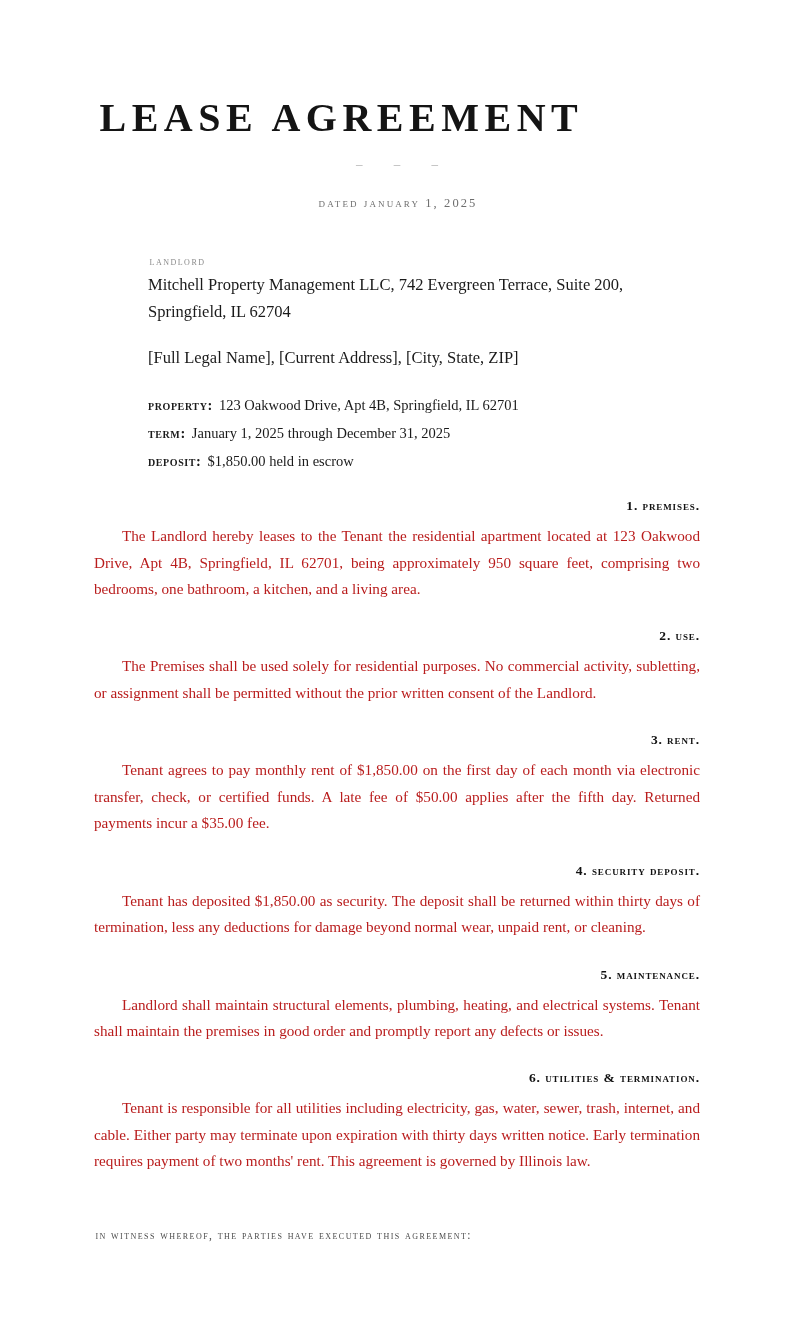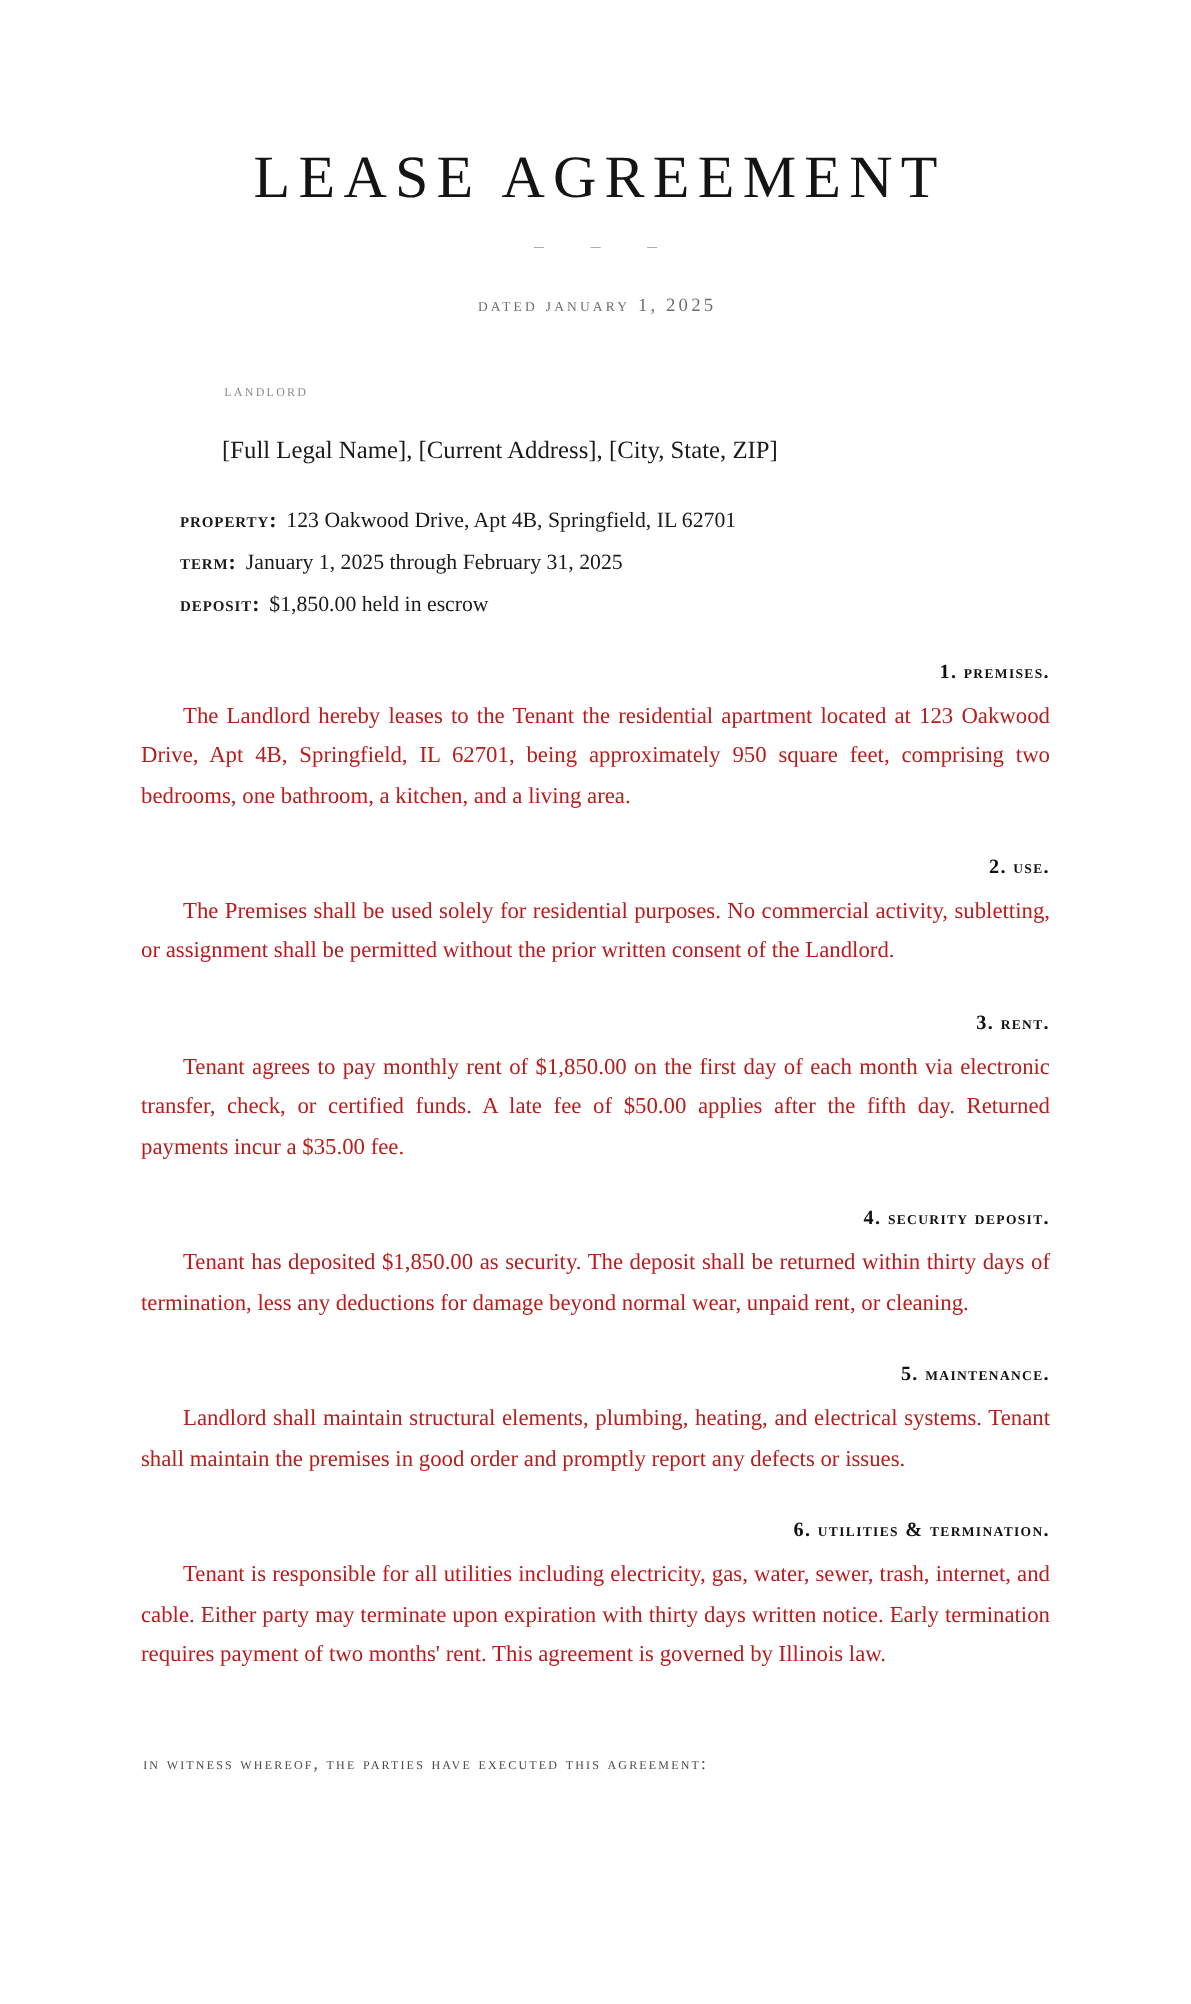"LEASE AGREEMENT" .title { font-weight: 400 -> 700; text-align: center -> none }
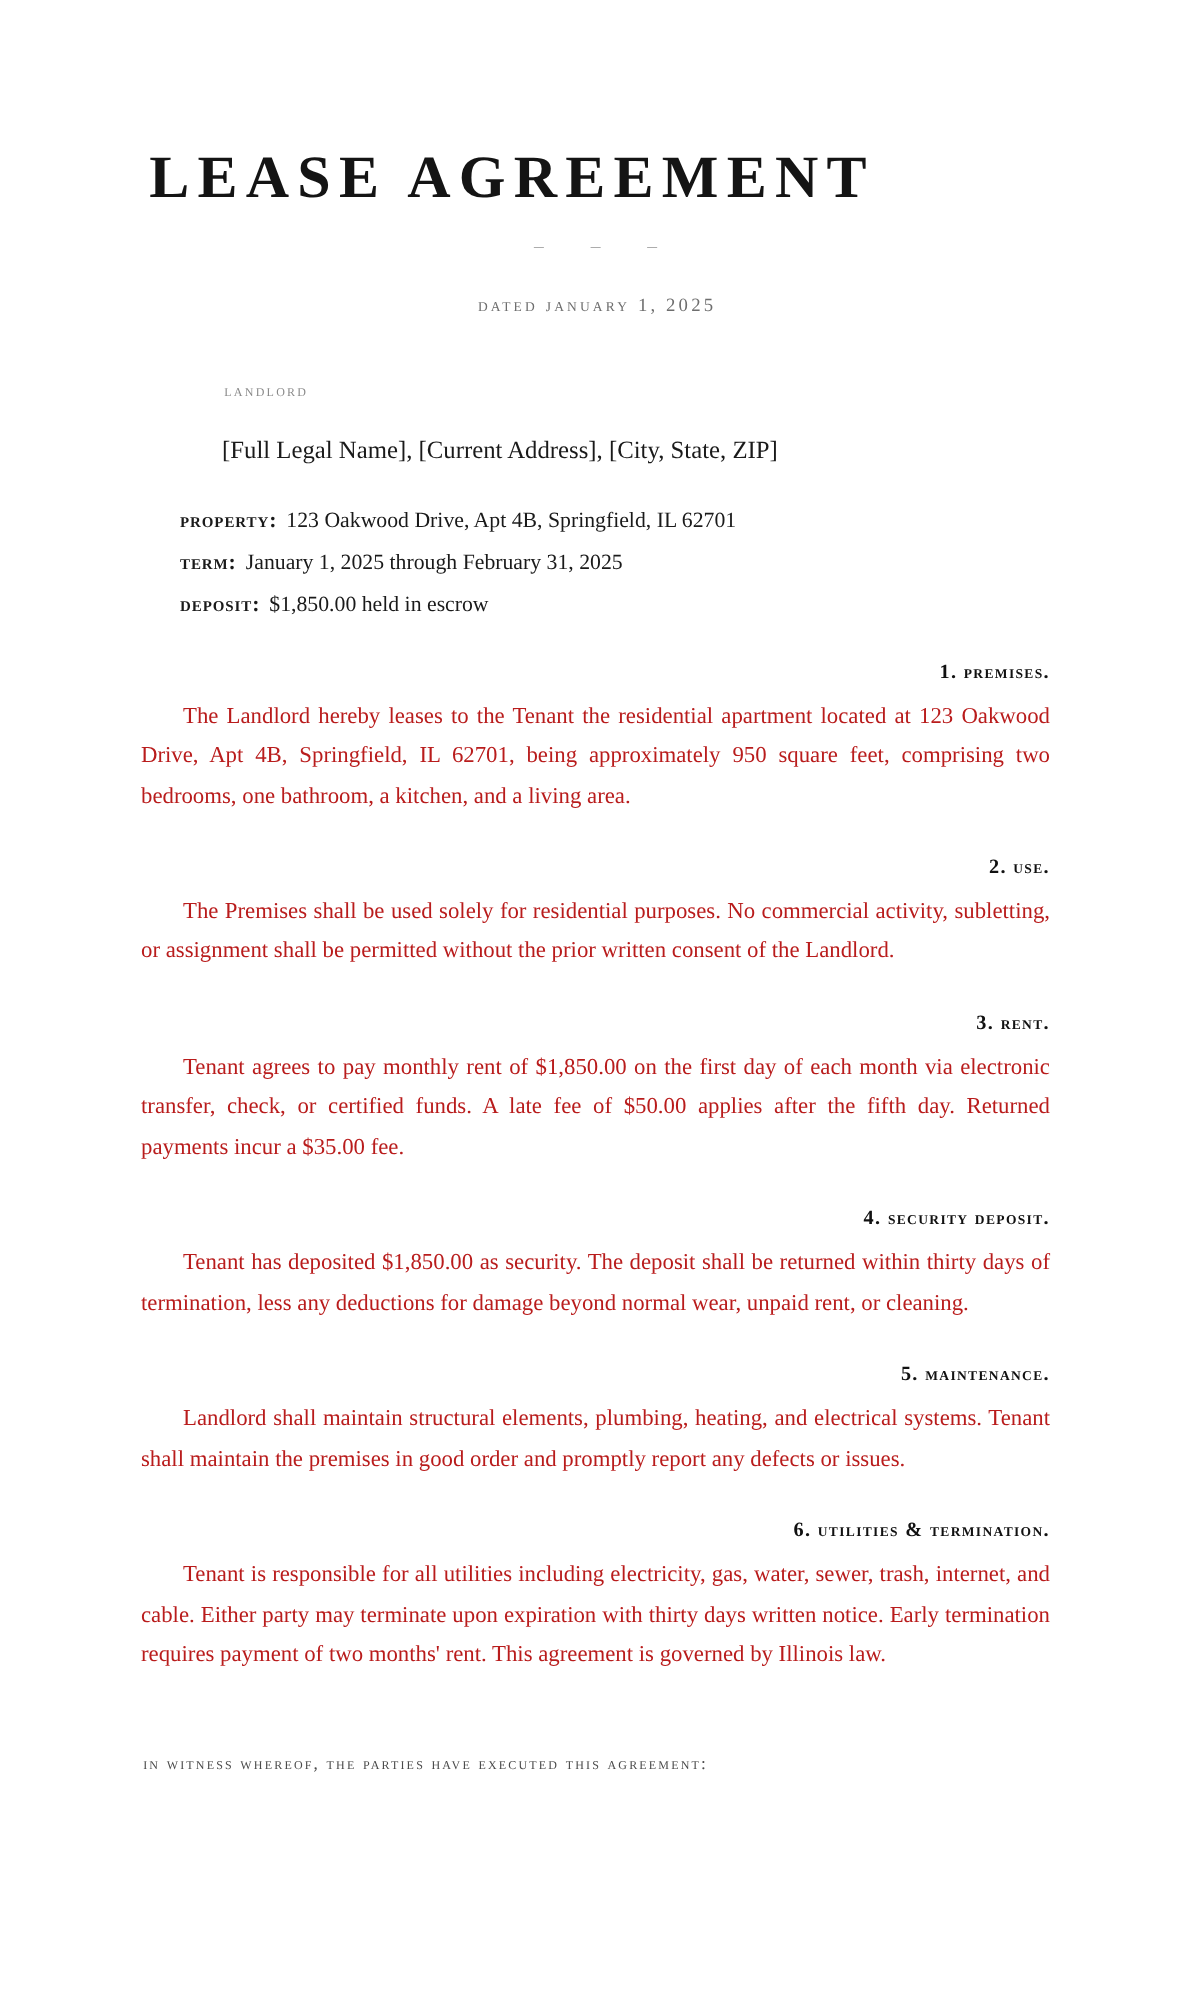"Mitchell Property Management LLC, 742" div.party-value { html: none -> <div>Mitchell Property Management LLC, 742 Evergreen Terrace, Suite 200, Springfield, IL 62704</div> }
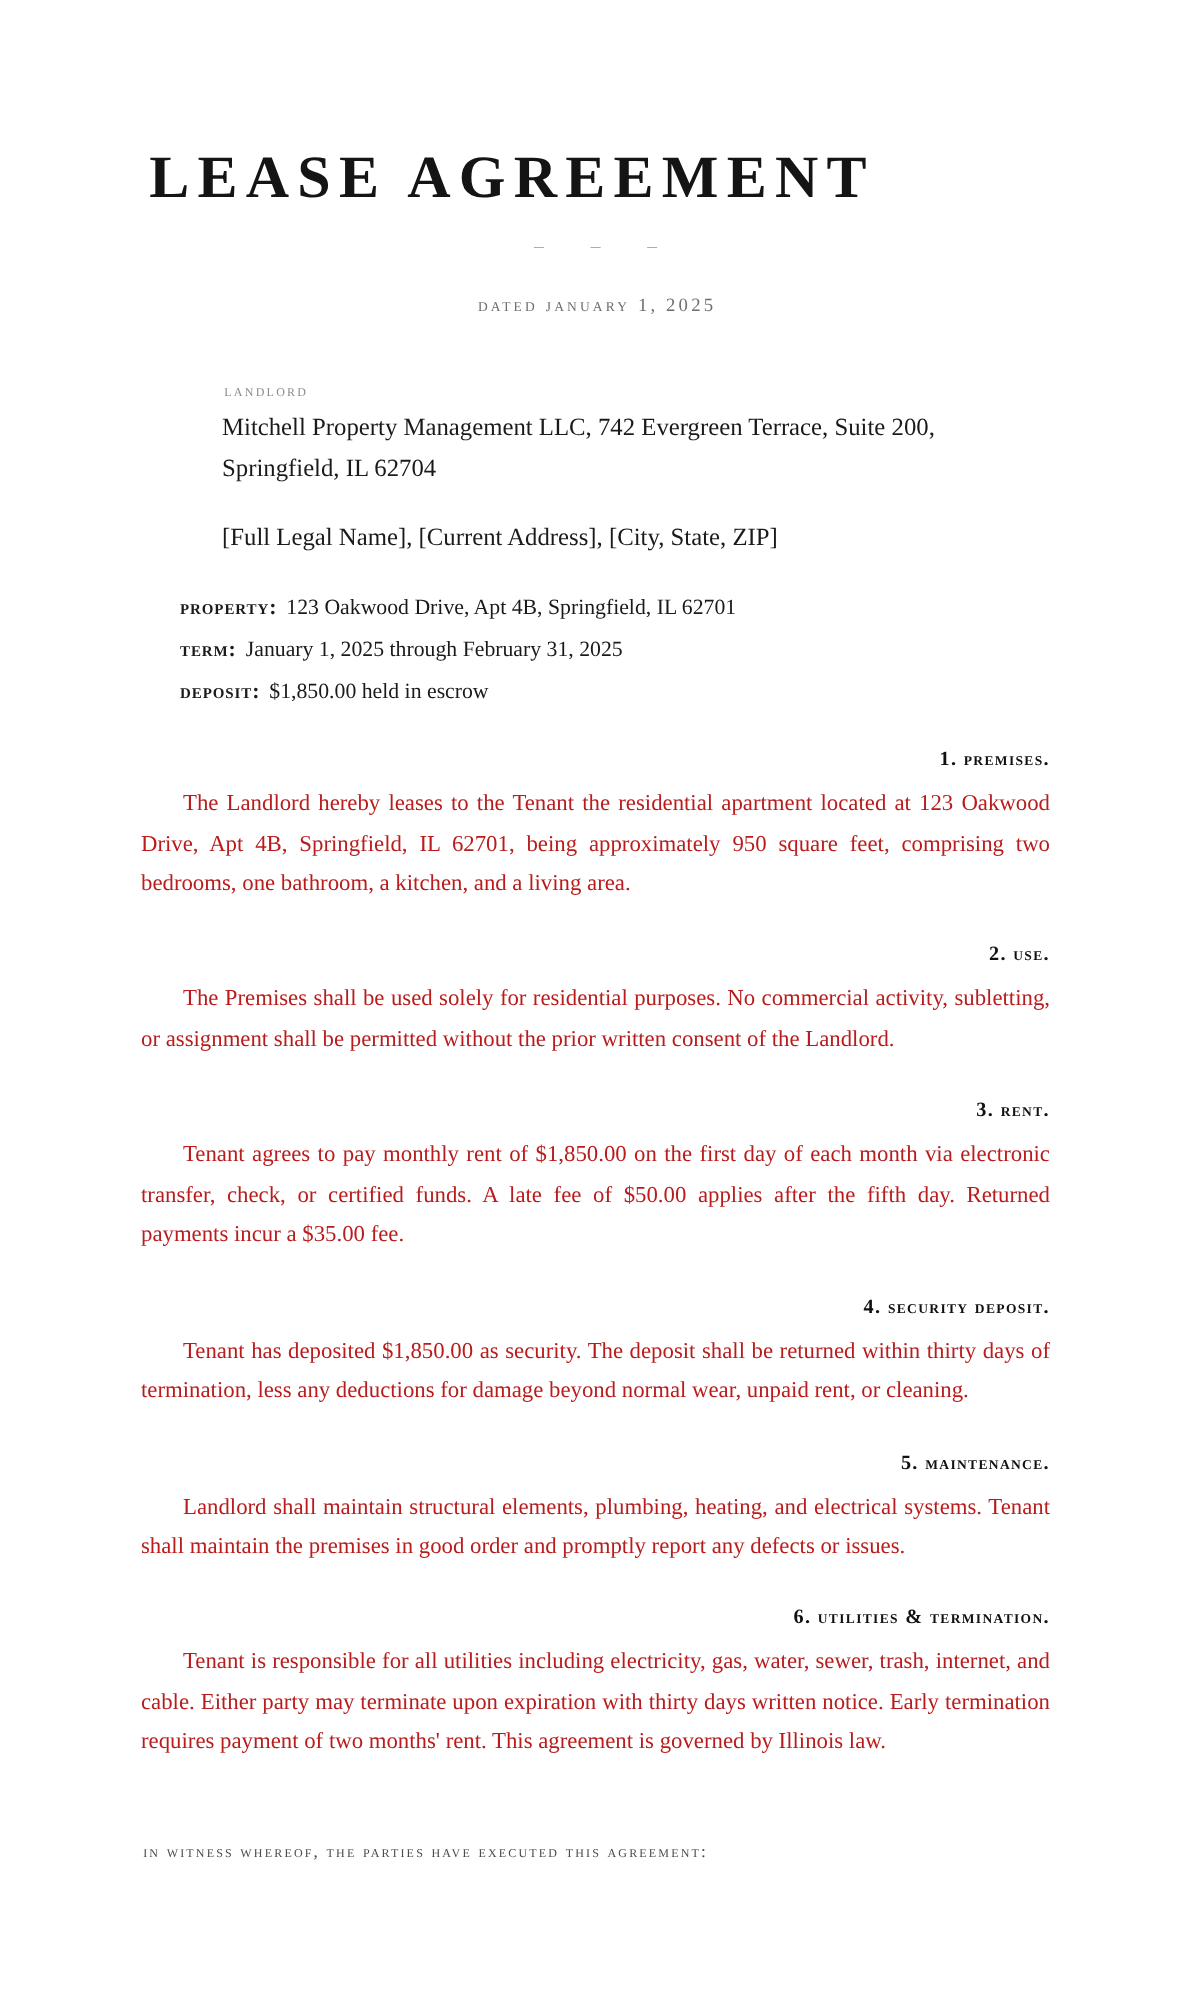"property: 123 Oakwood Drive, Apt" .facts { margin-left: 26px -> 54px }
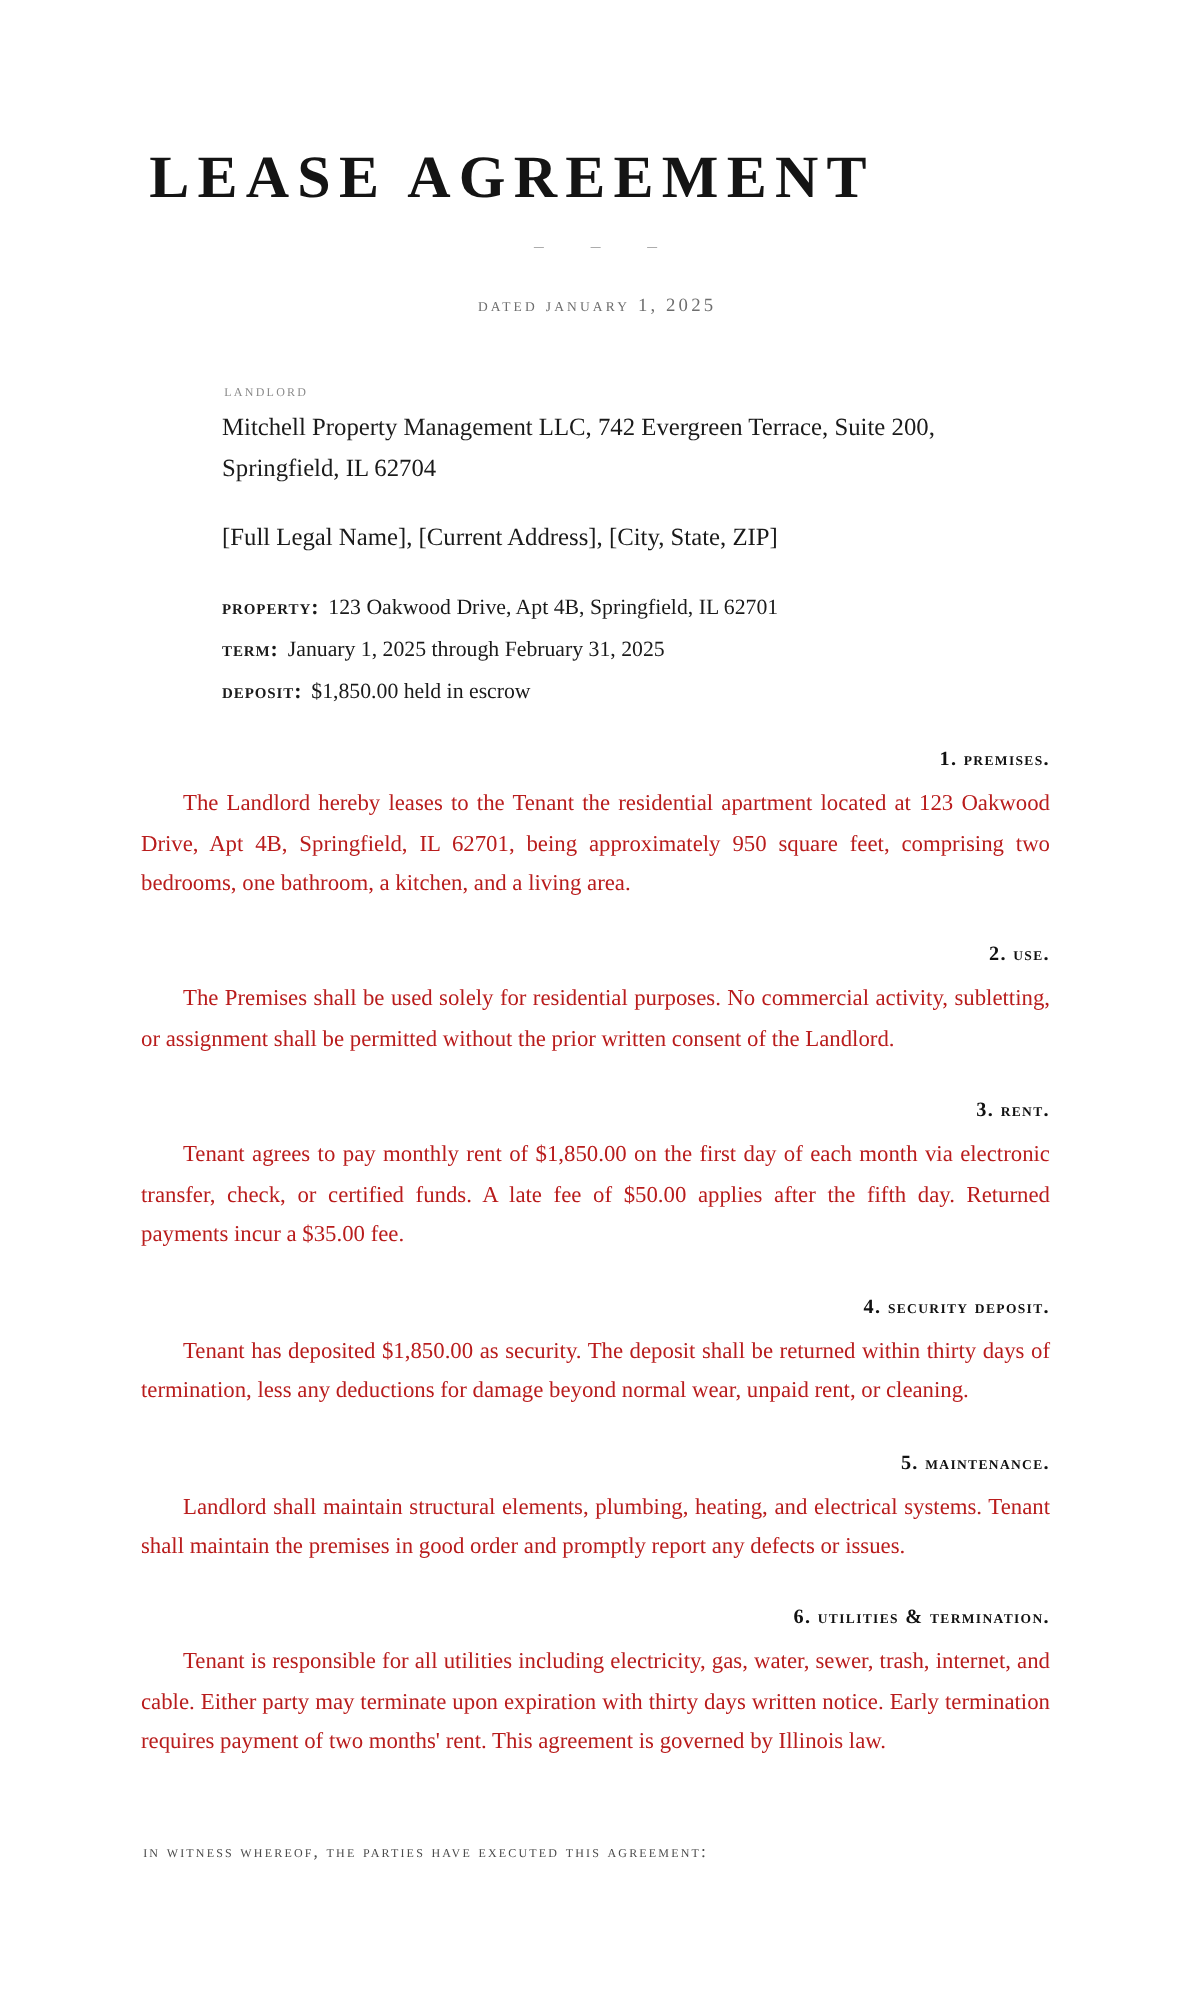"January 1, 2025 through February" span.fact-value { text: February -> December }
